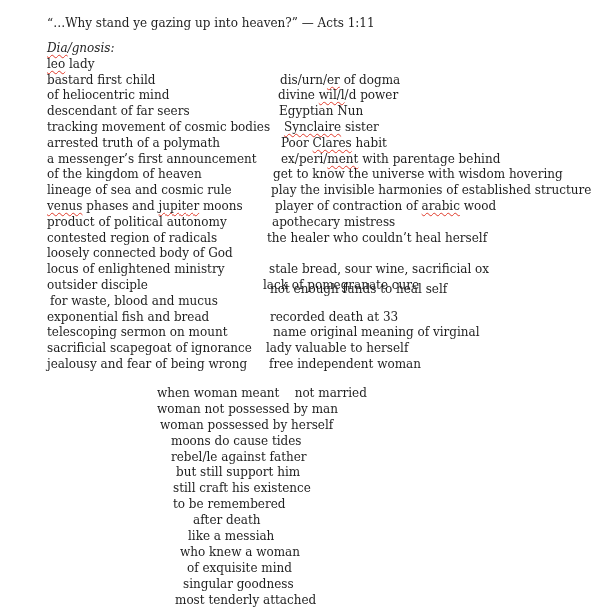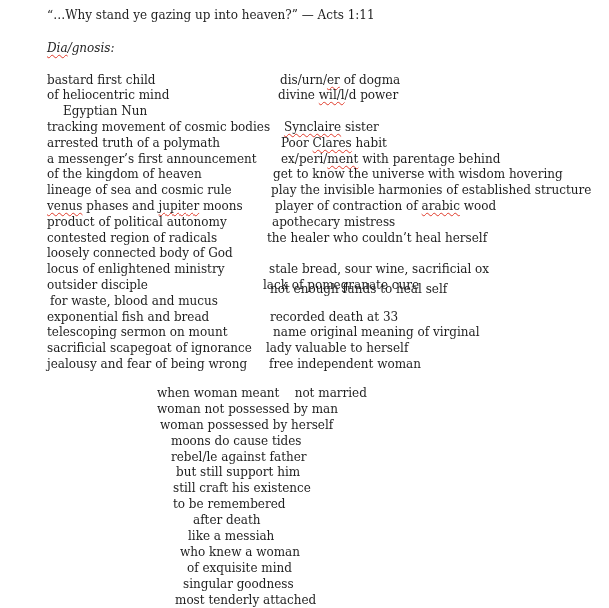"“…Why stand ye gazing up" .epigraph { top: 8px -> 16px }
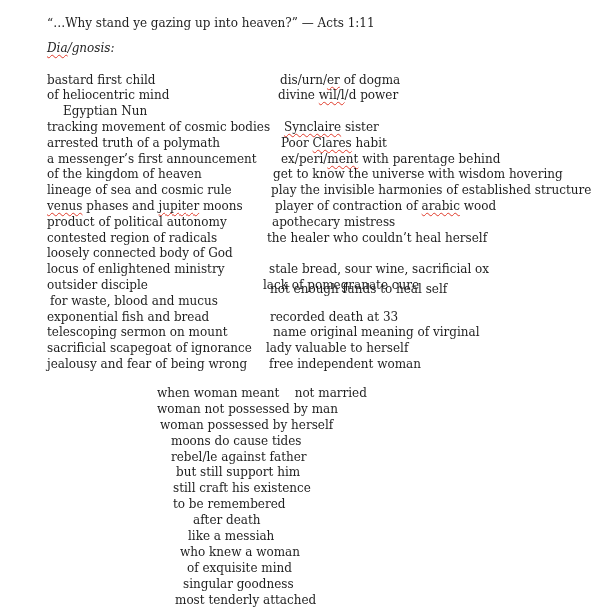"leo lady" span.cell-left { html: none -> <span><span>leo</span><span> lady</span></span> }
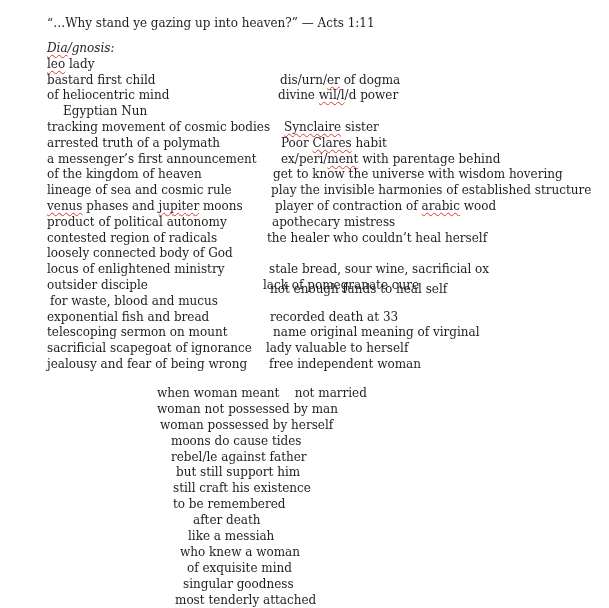"descendant of far seers" span.cell-left { html: none -> <span><span>descendant of far seers</span></span> }
